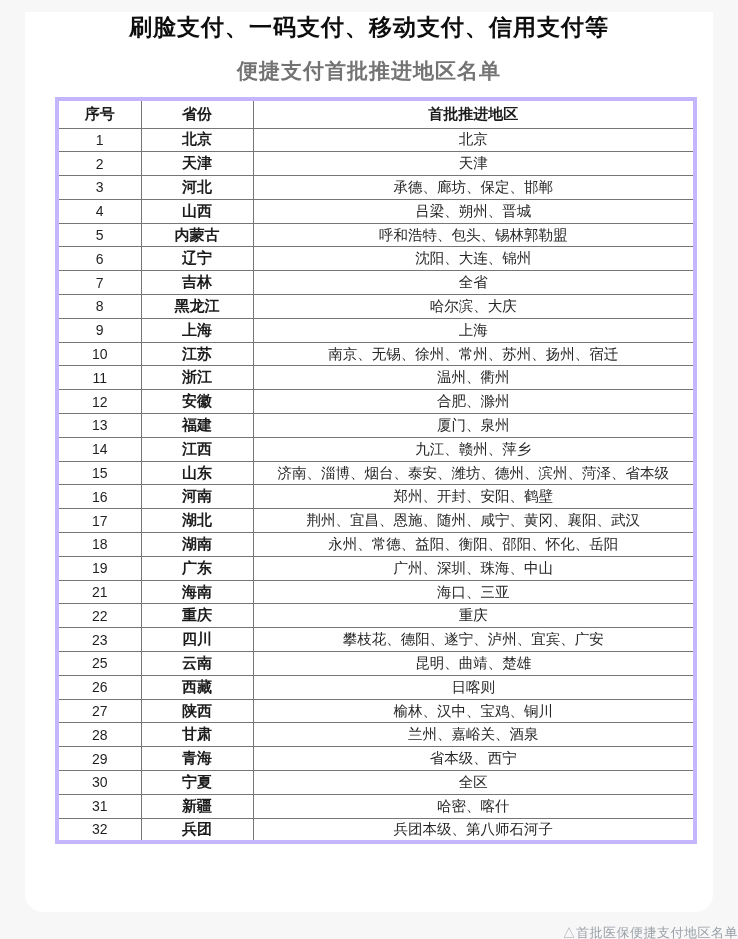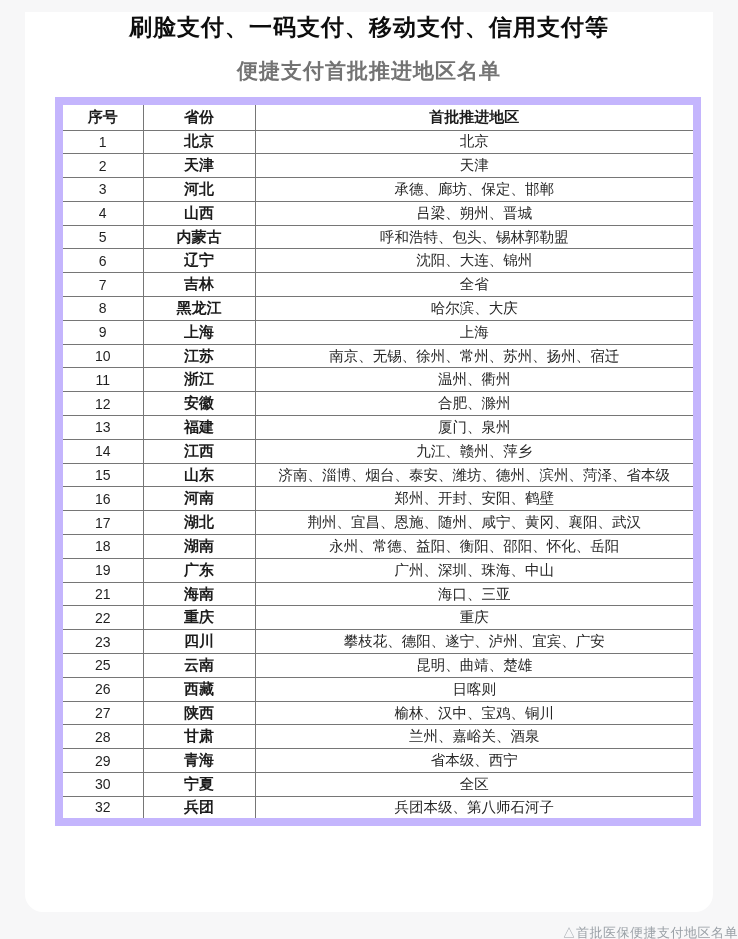"序号" table.region-table { border: 8px solid #c4b5fd -> 4px solid #c4b5fd }
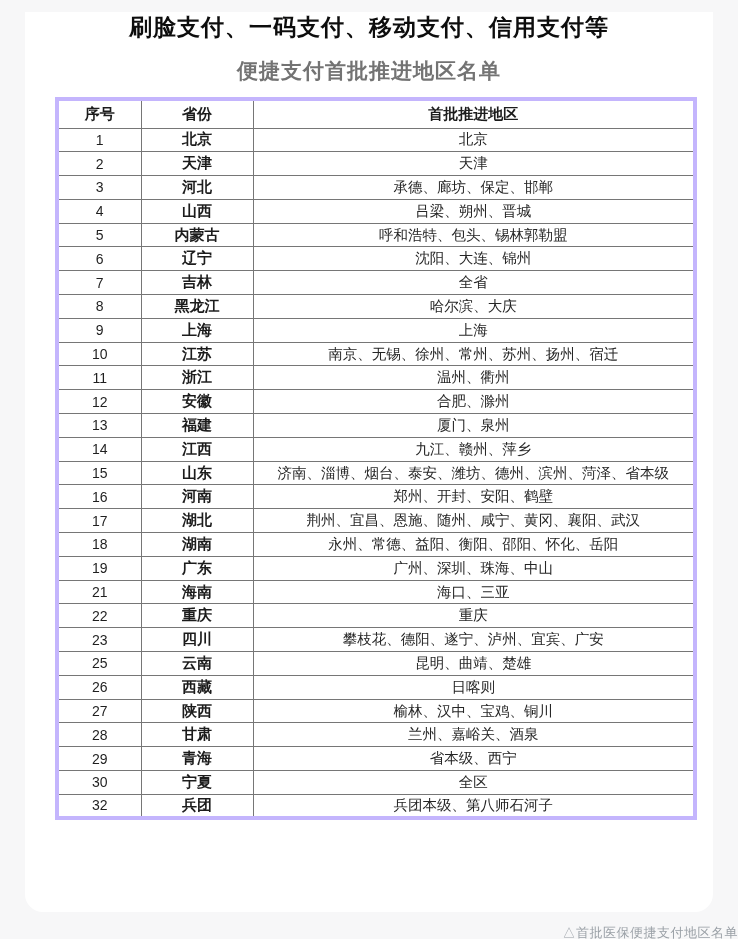"31" tr { html: none -> <tr> <td>31</td> <td>新疆</td> <td>哈密、喀什</td> </tr> }
